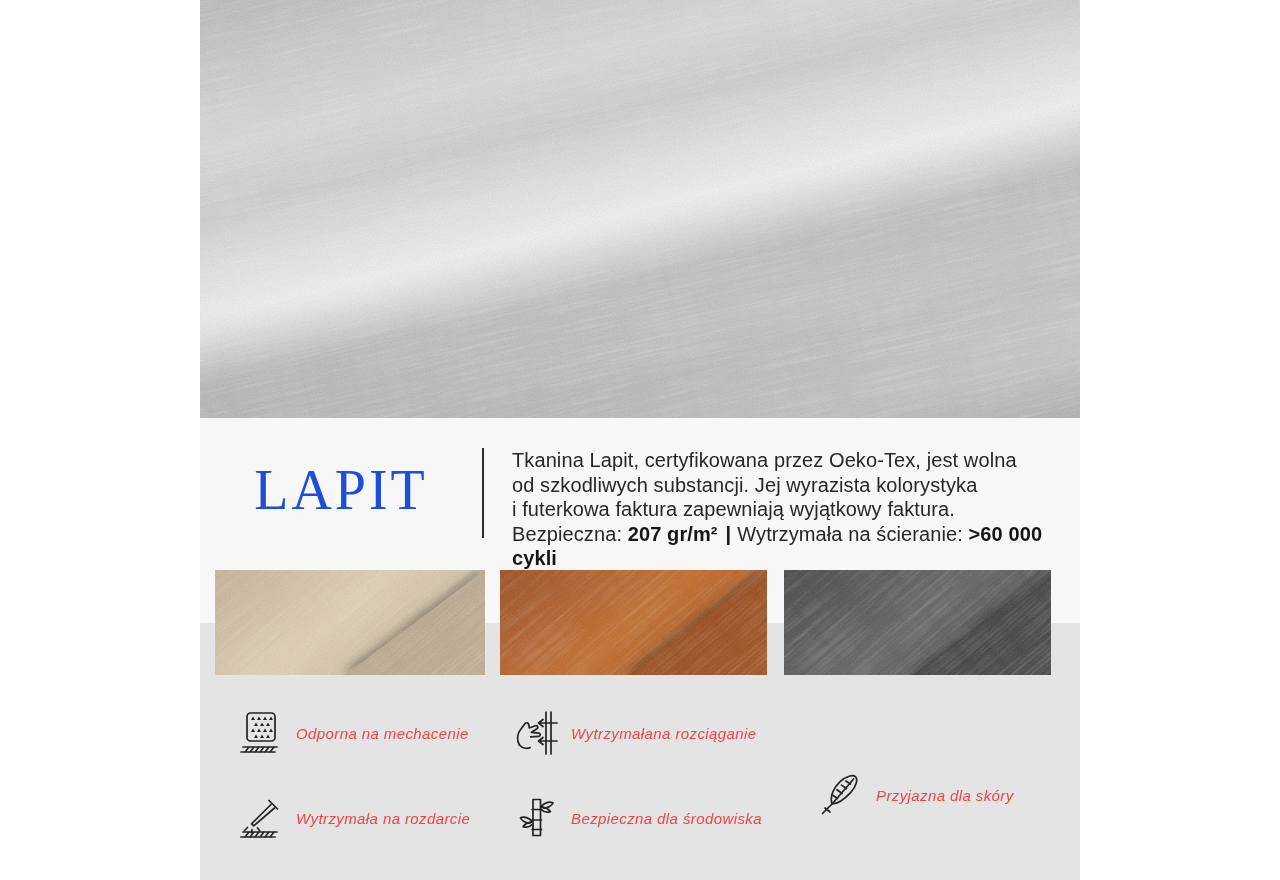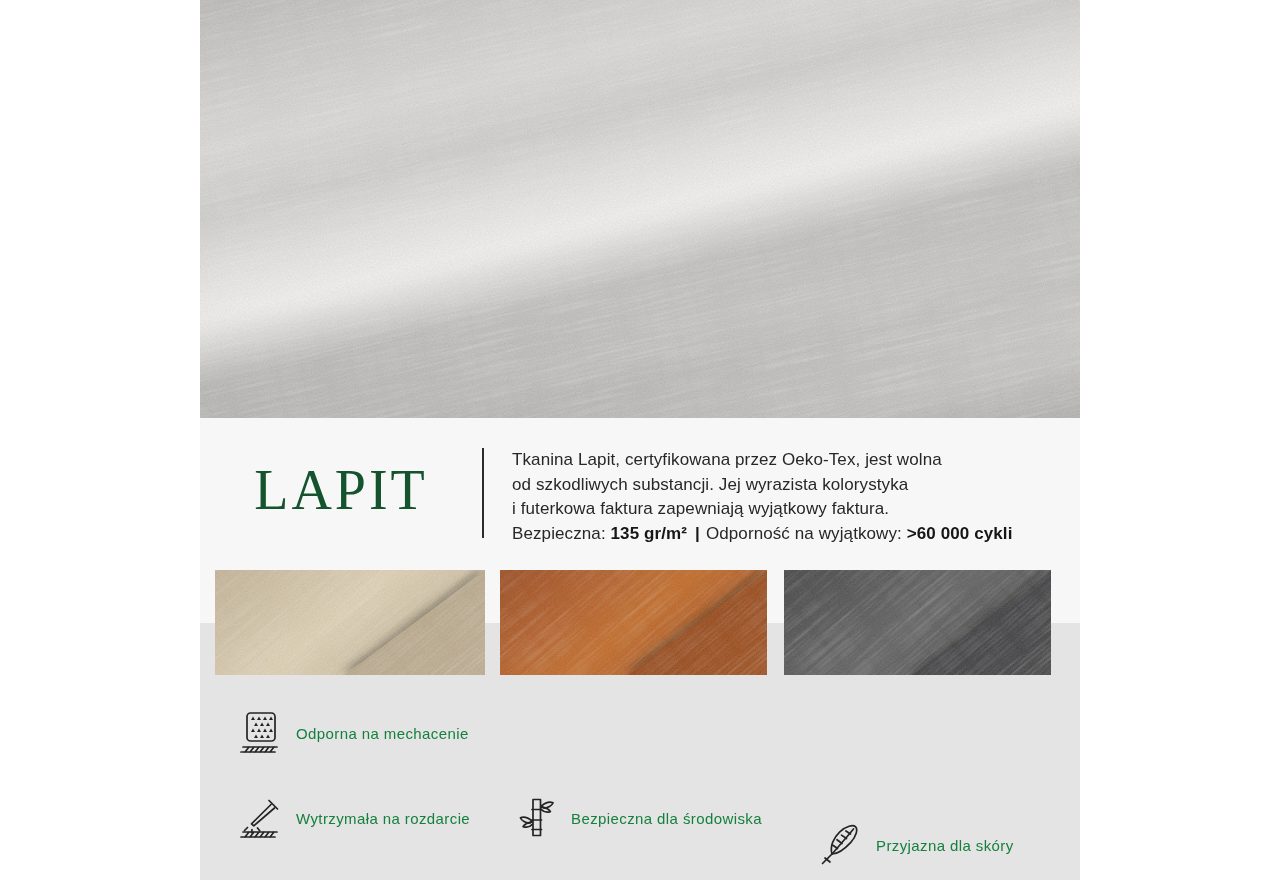"LAPIT" .title { color: #14532d -> #1d4ed8 }
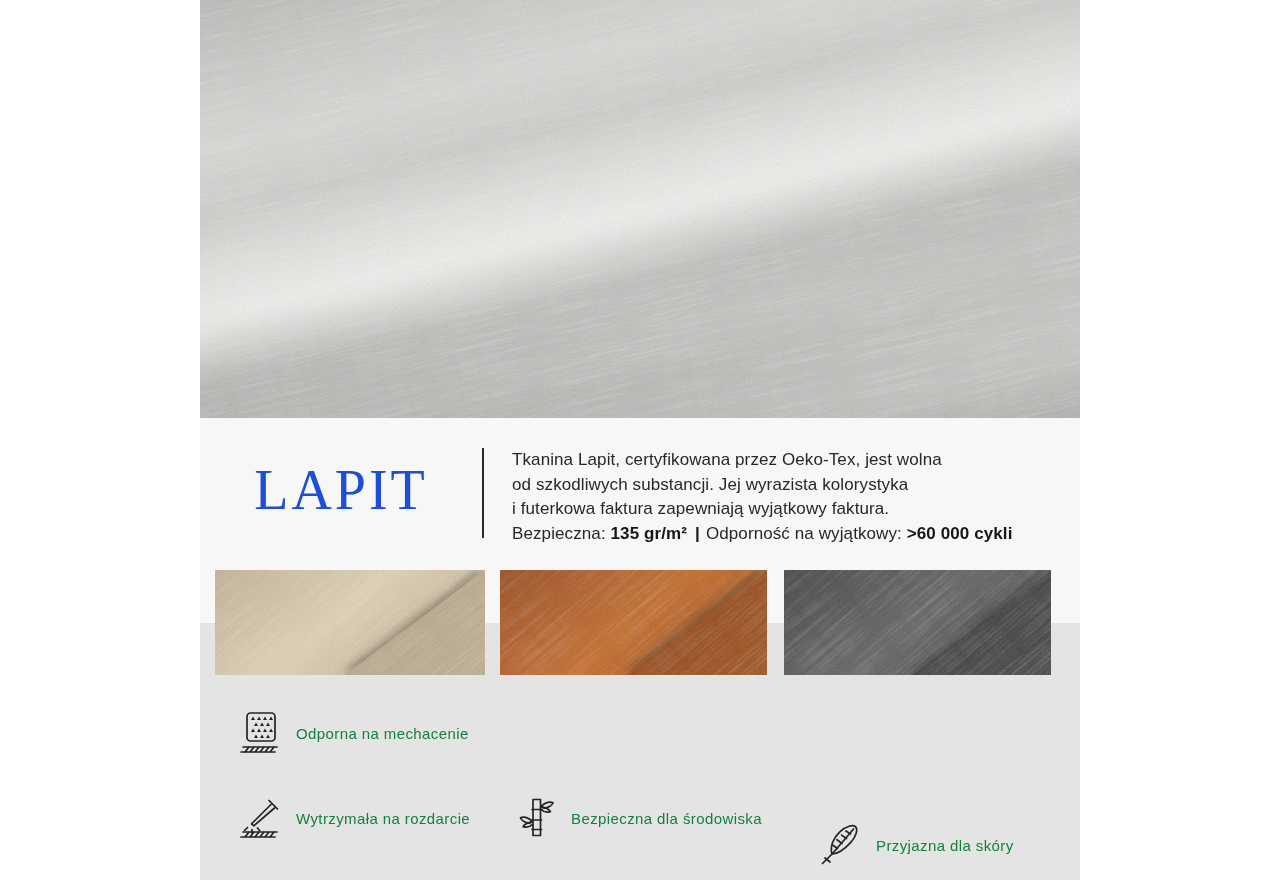"Tkanina Lapit, certyfikowana przez" .desc { font-size: 17px -> 20px }
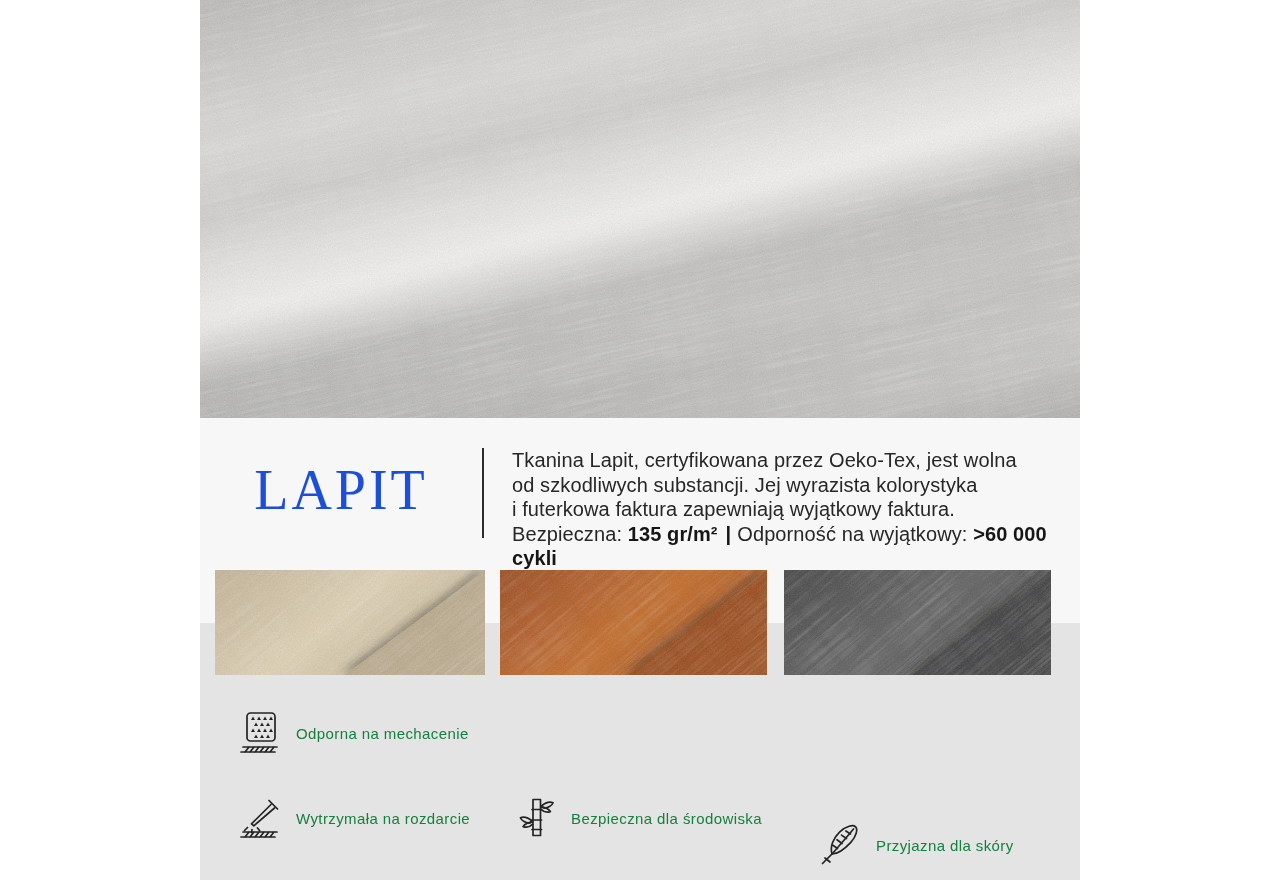"135 gr/m²" b { text: 135 -> 207 }
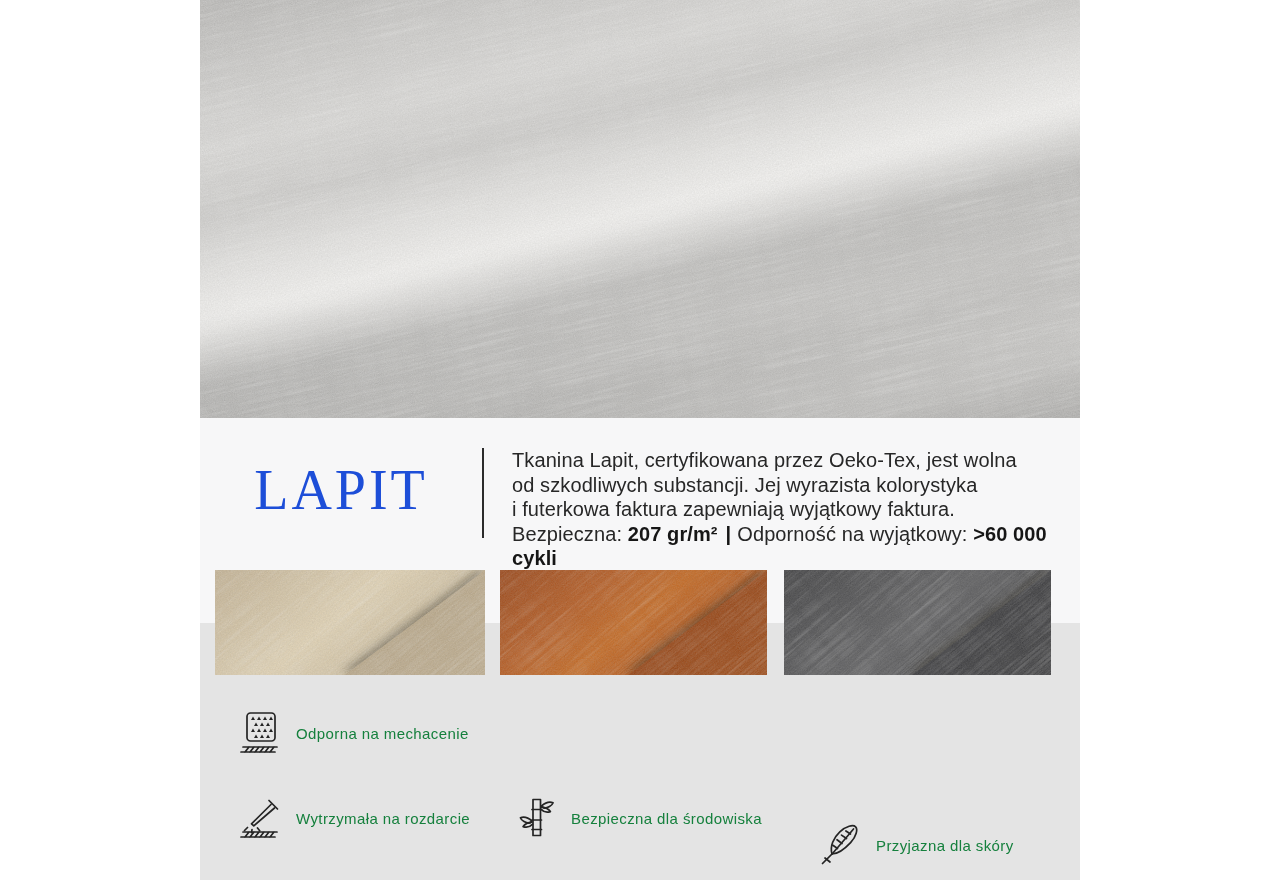"Odporność na wyjątkowy:" span { text: Odporność na wyjątkowy -> Wytrzymała na ścieranie }
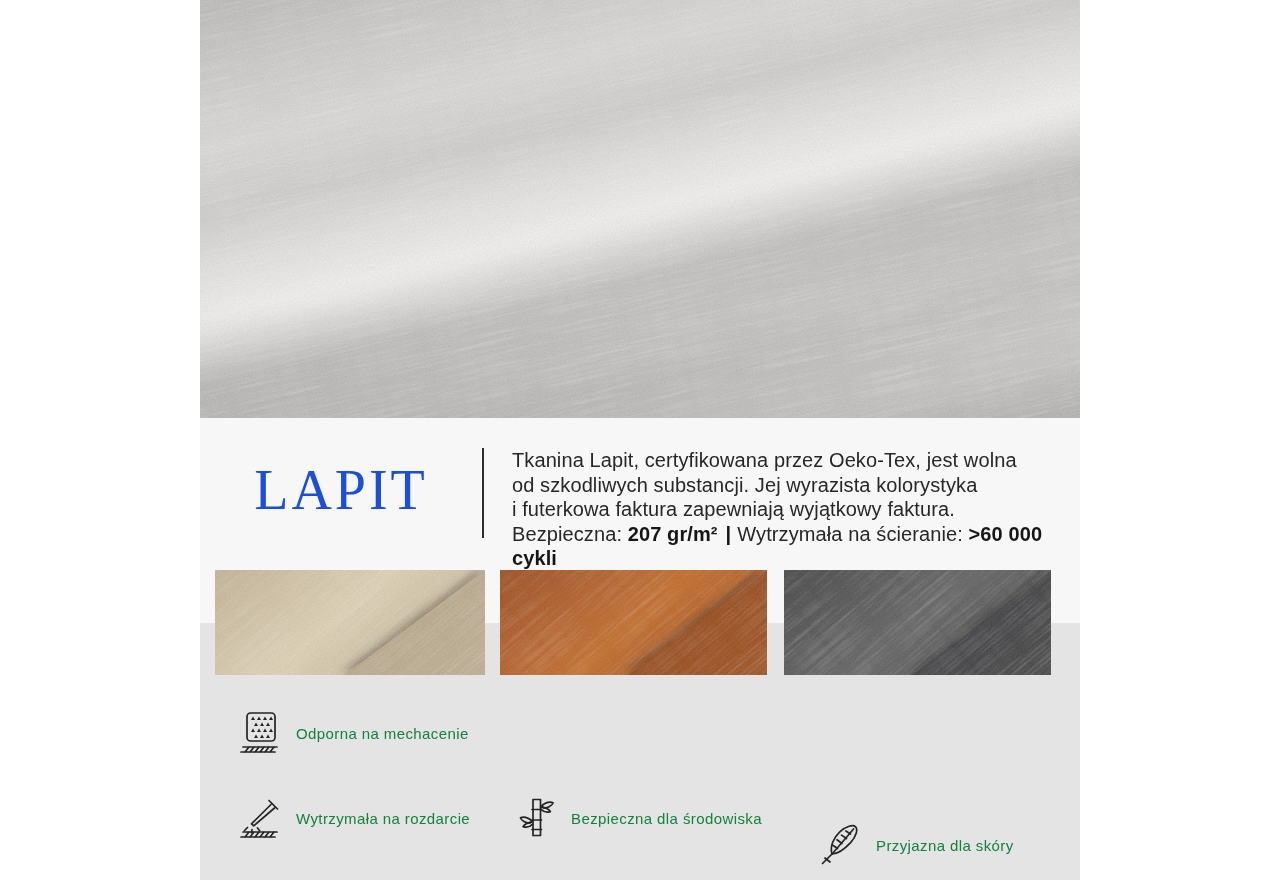"Odporna na mechacenie" .f-label { color: #15803d -> #ef4444; font-style: none -> italic }
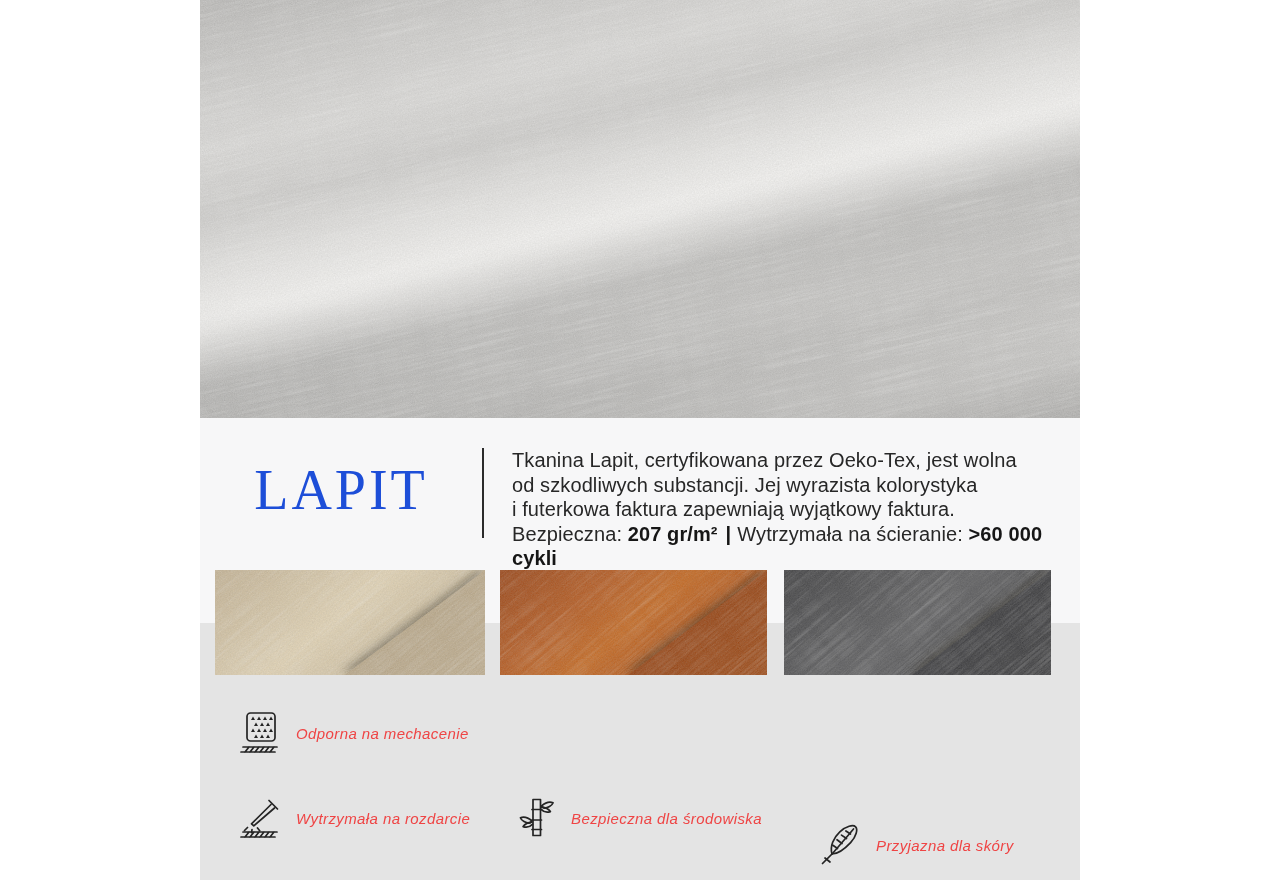"Wytrzymałana rozciąganie" div.feature { html: none -> <div> <div> <svg> <path></path> <path></path> <path></path> <path></path> </svg> </div> <div>Wytrzymałana rozciąganie</div> </div> }
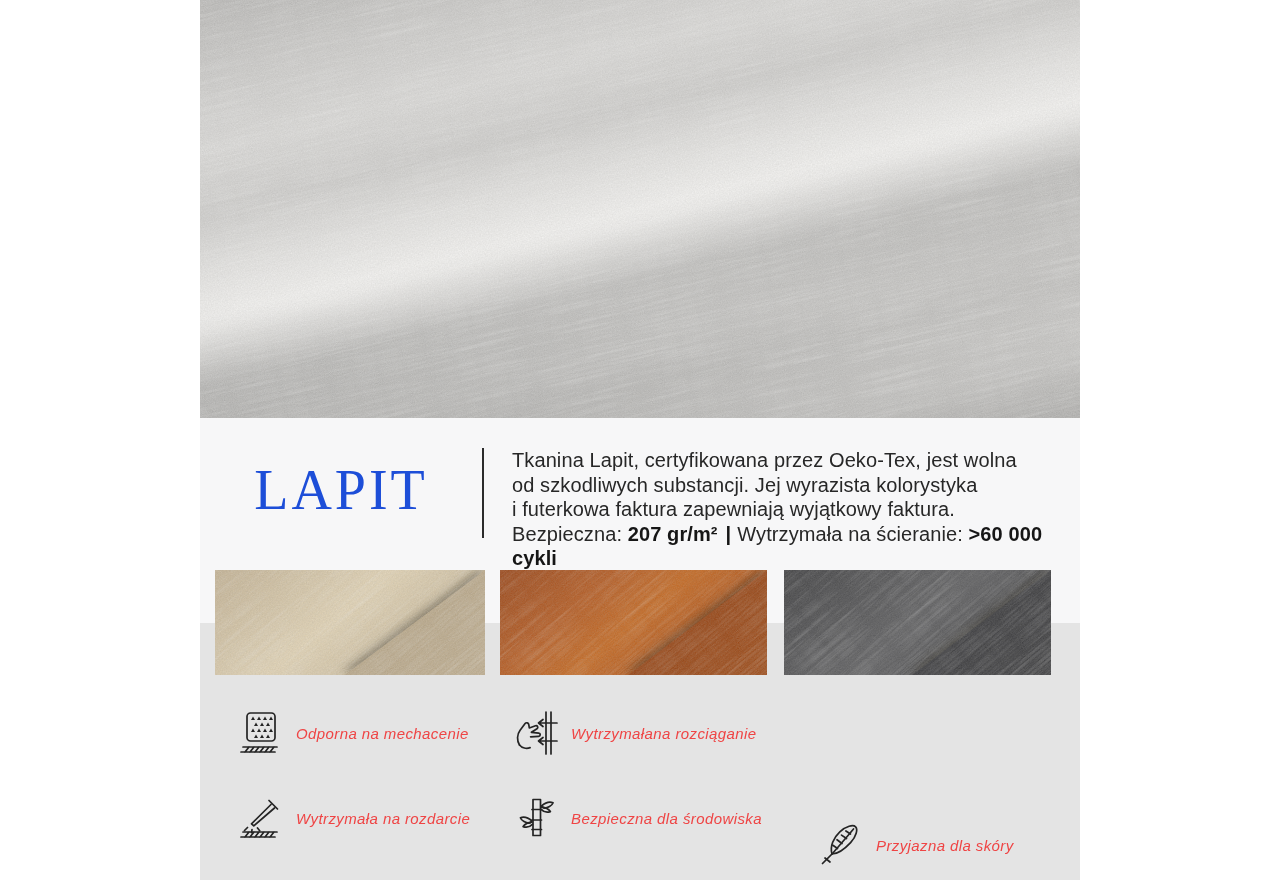"Przyjazna dla skóry" .f6 { top: 820px -> 770px }
